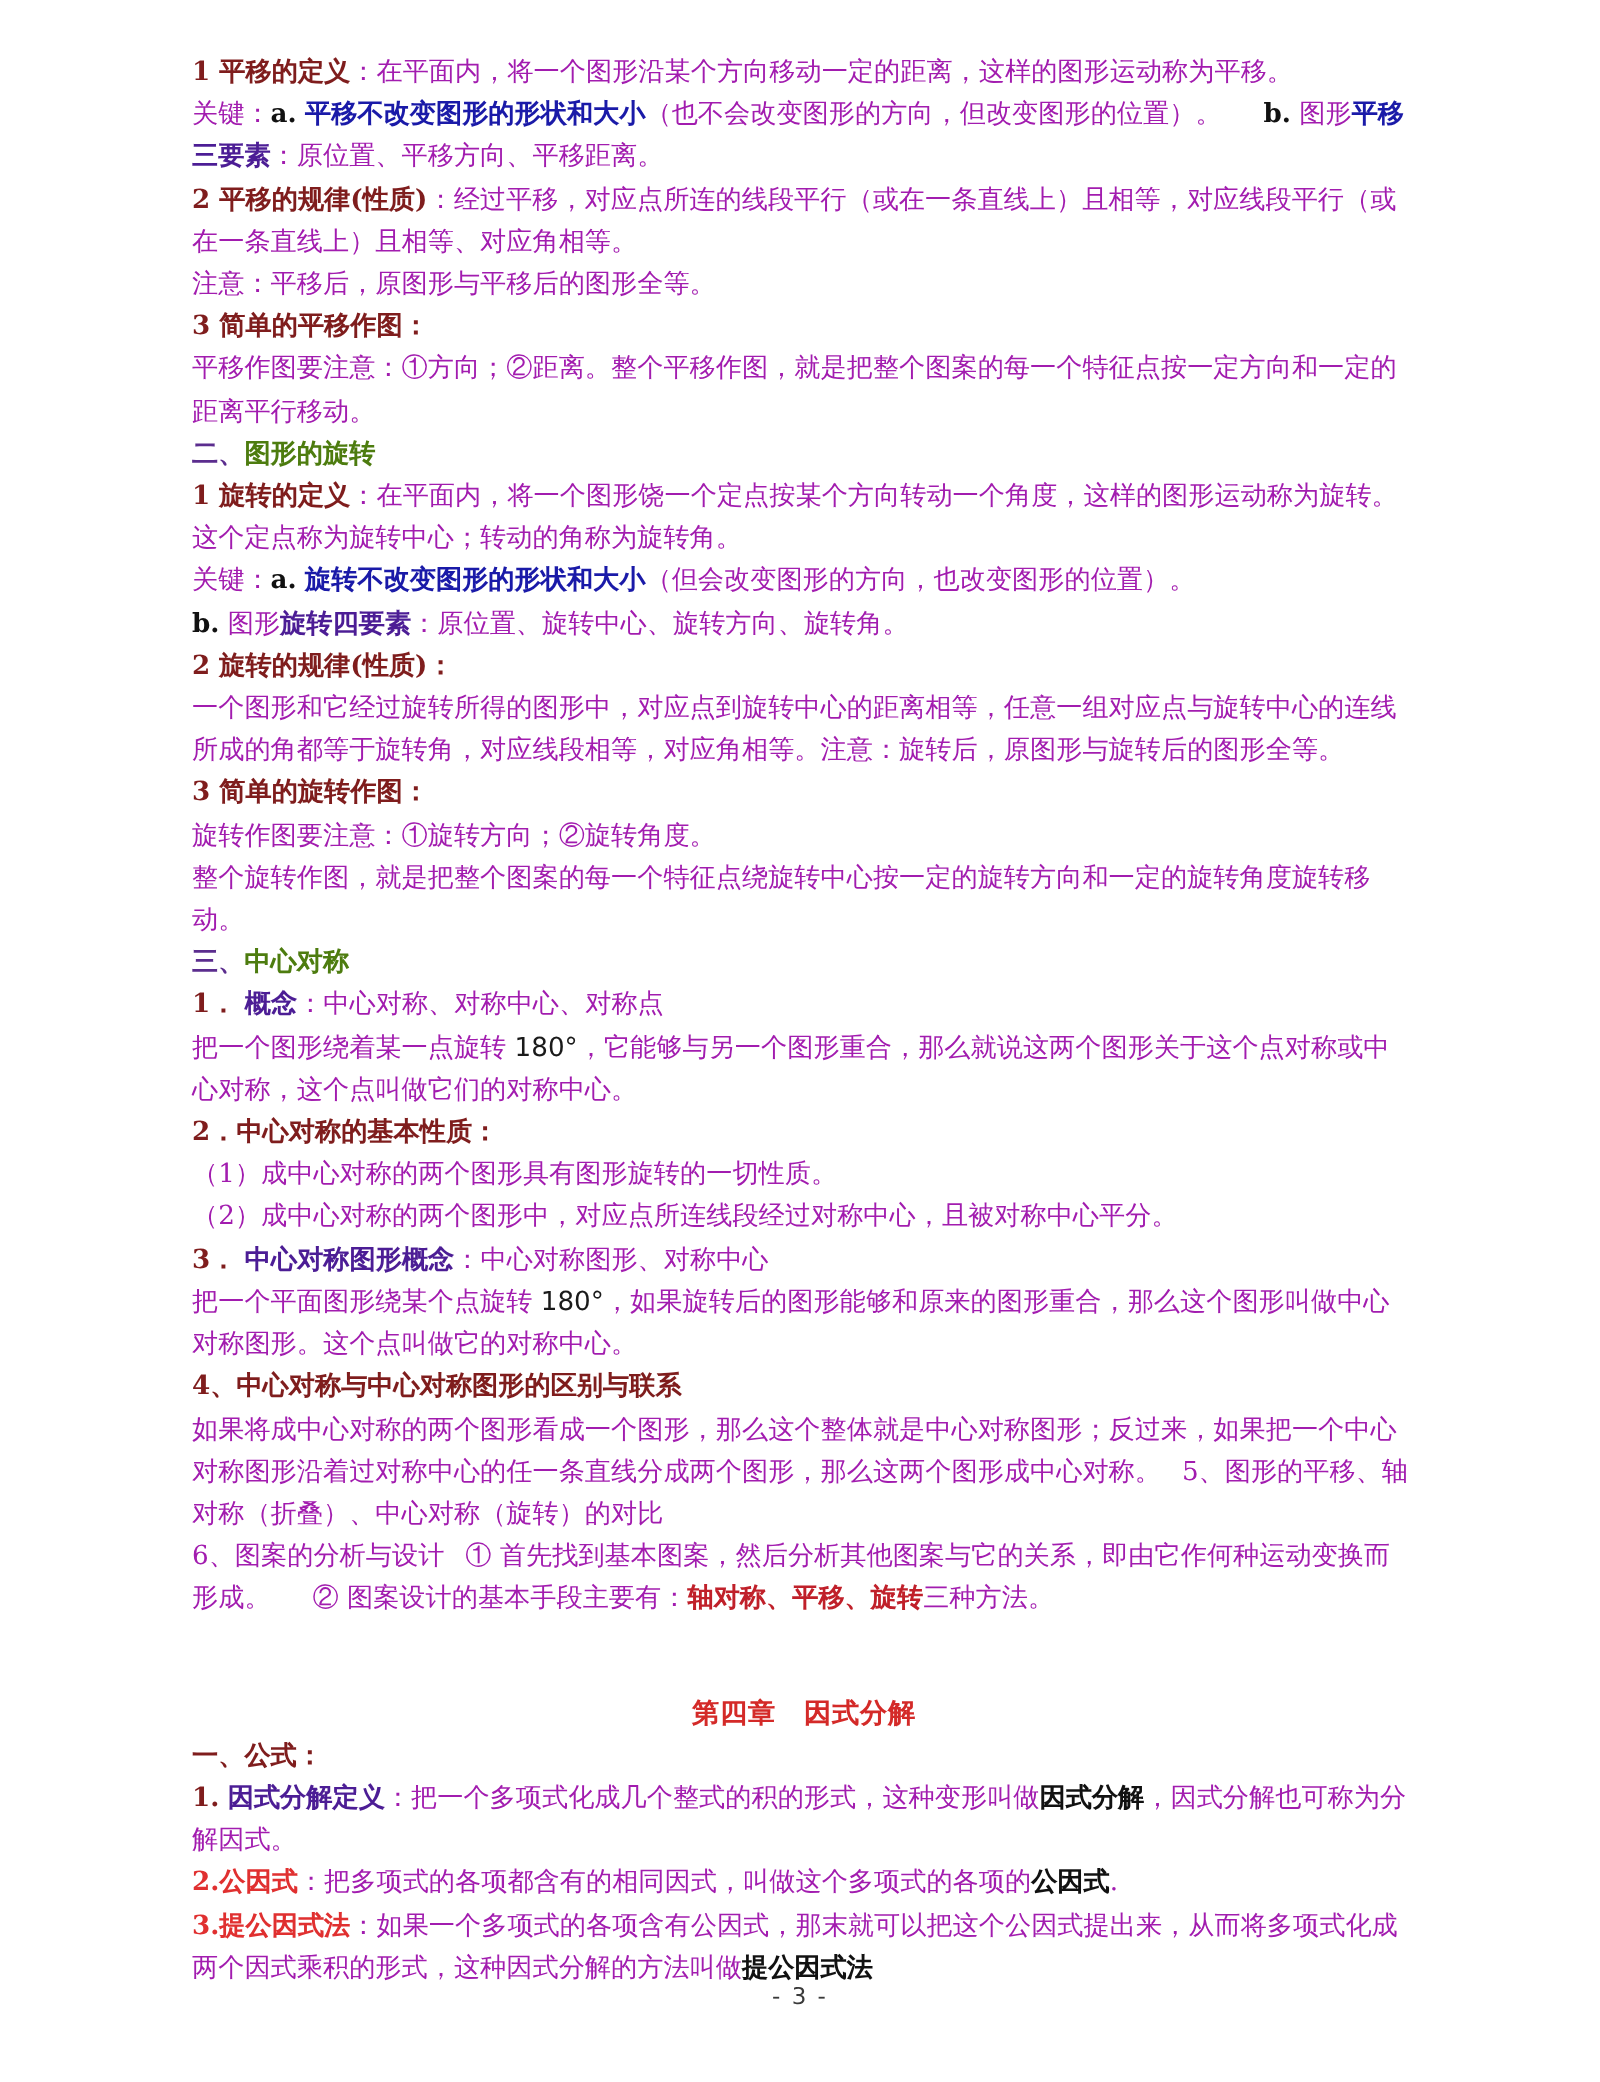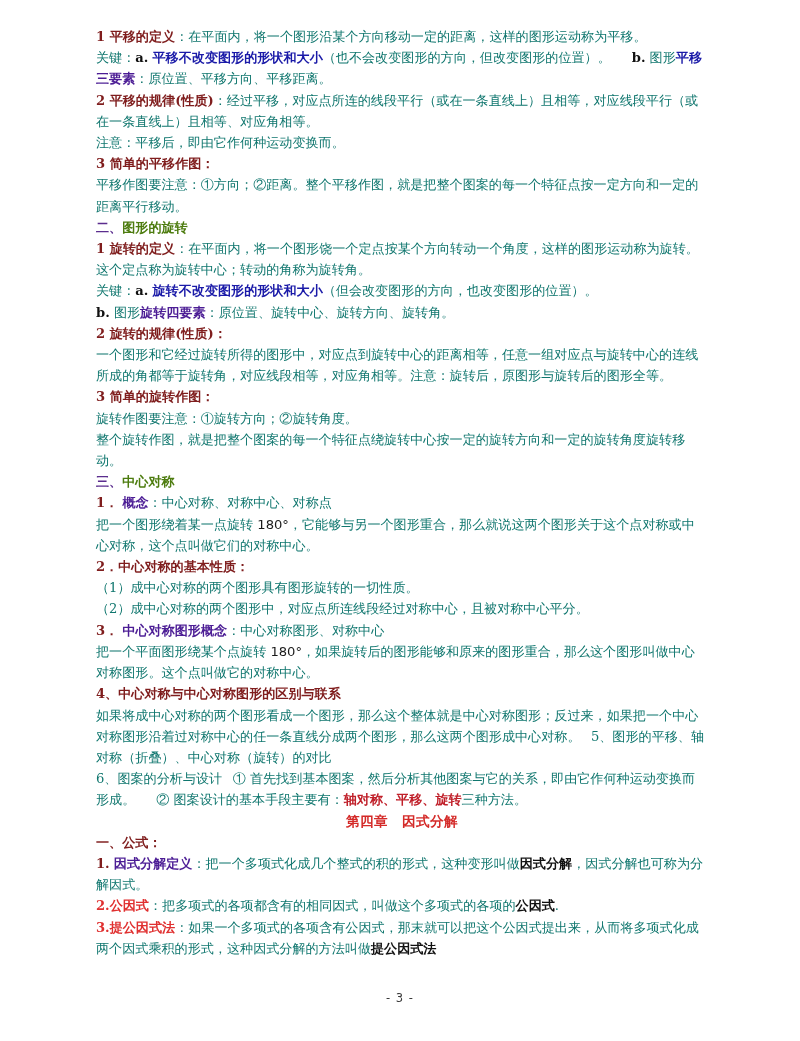"：在平面内，将一个图形沿某个方向移动一定的距离，这样的图形运动称为平移。" .body { color: #0f766e -> #a21caf }
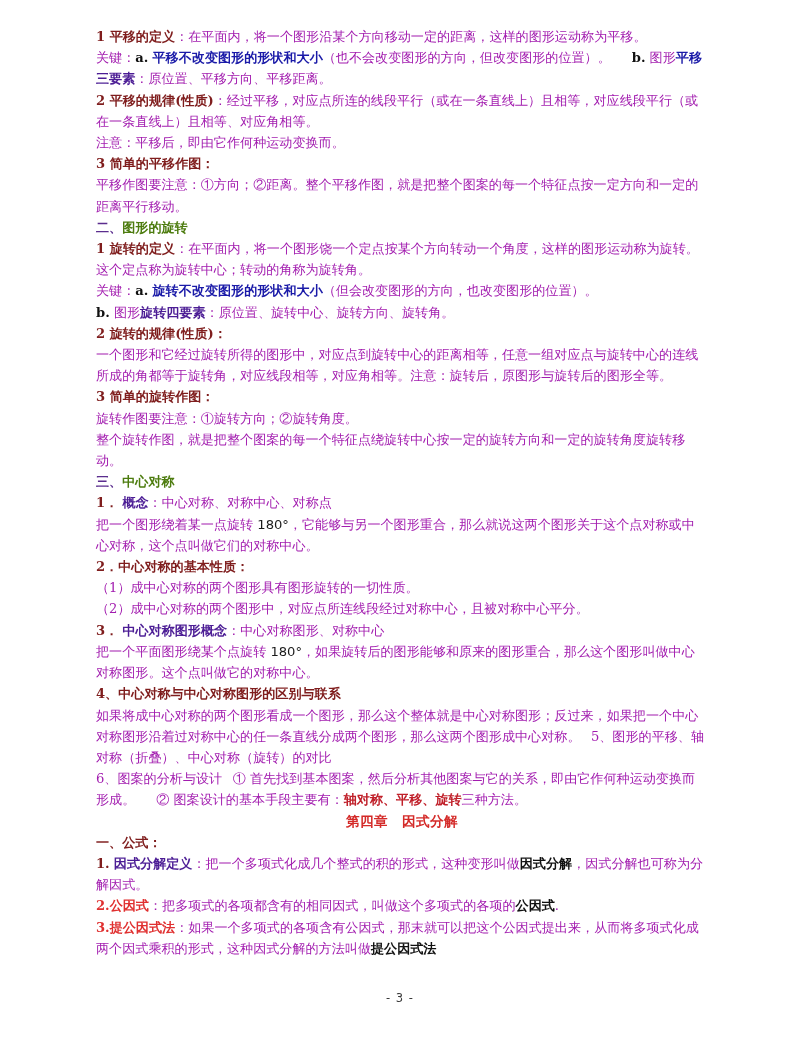"注意：平移后，即由它作何种运动变换而。" span.body { text: 即由它作何种运动变换而 -> 原图形与平移后的图形全等 }
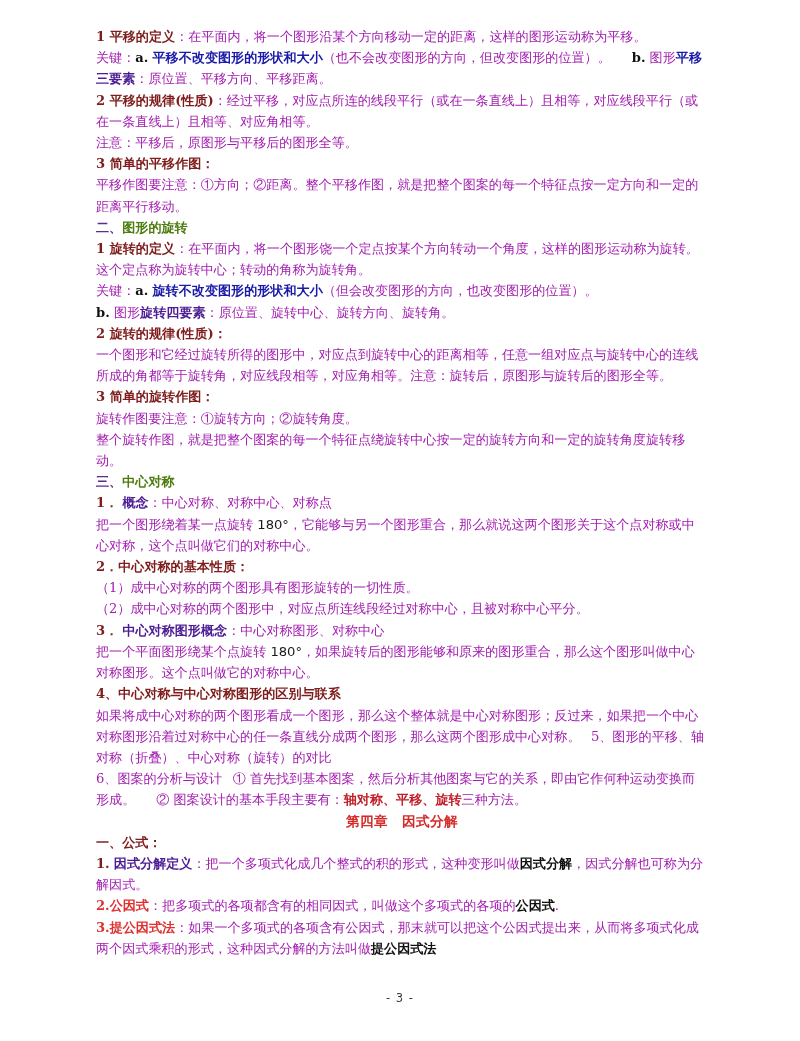"第四章 因式分解" .chapter { margin-top: none -> 36px }
